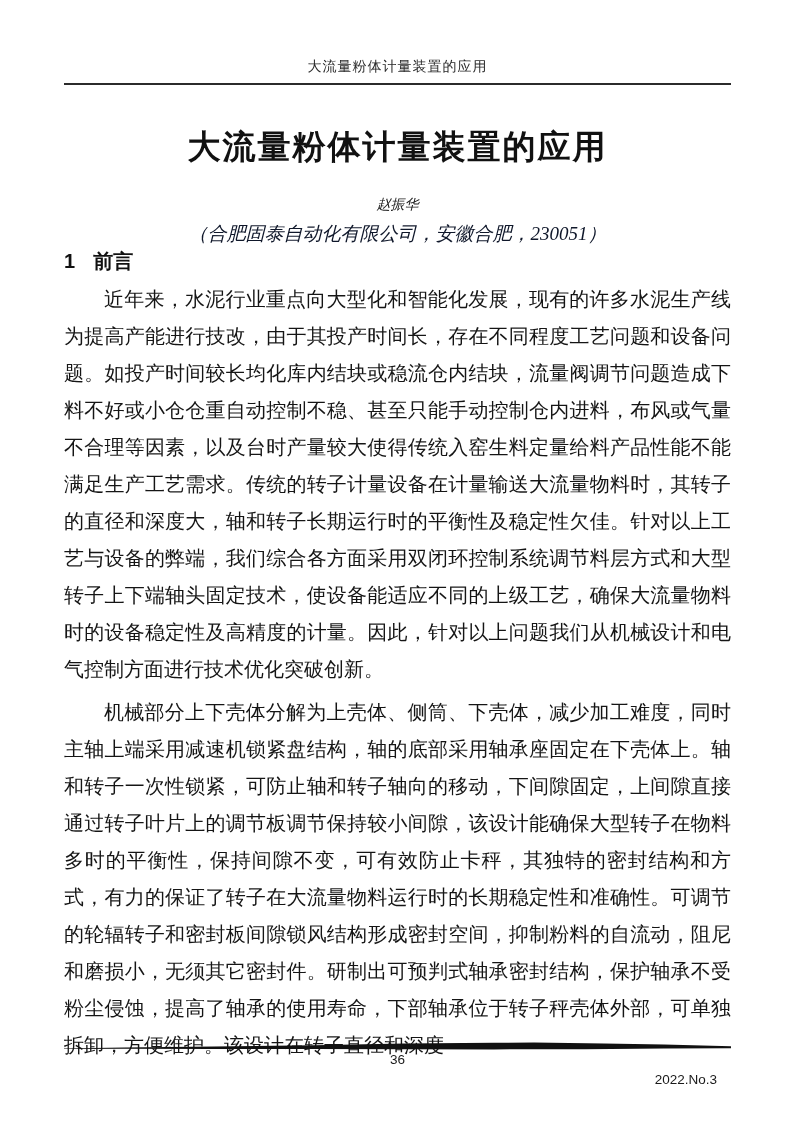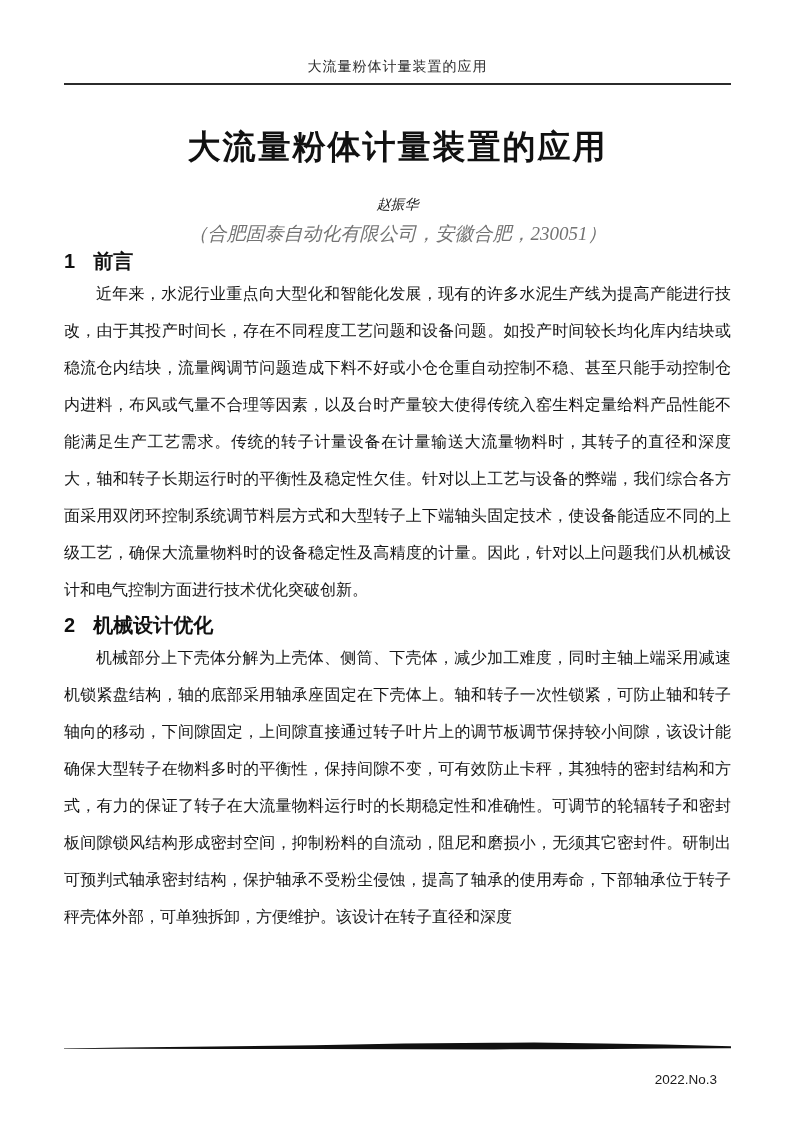"（合肥固泰自动化有限公司，安徽合肥，230051）" .doc-affiliation { color: #737373 -> #0f172a }
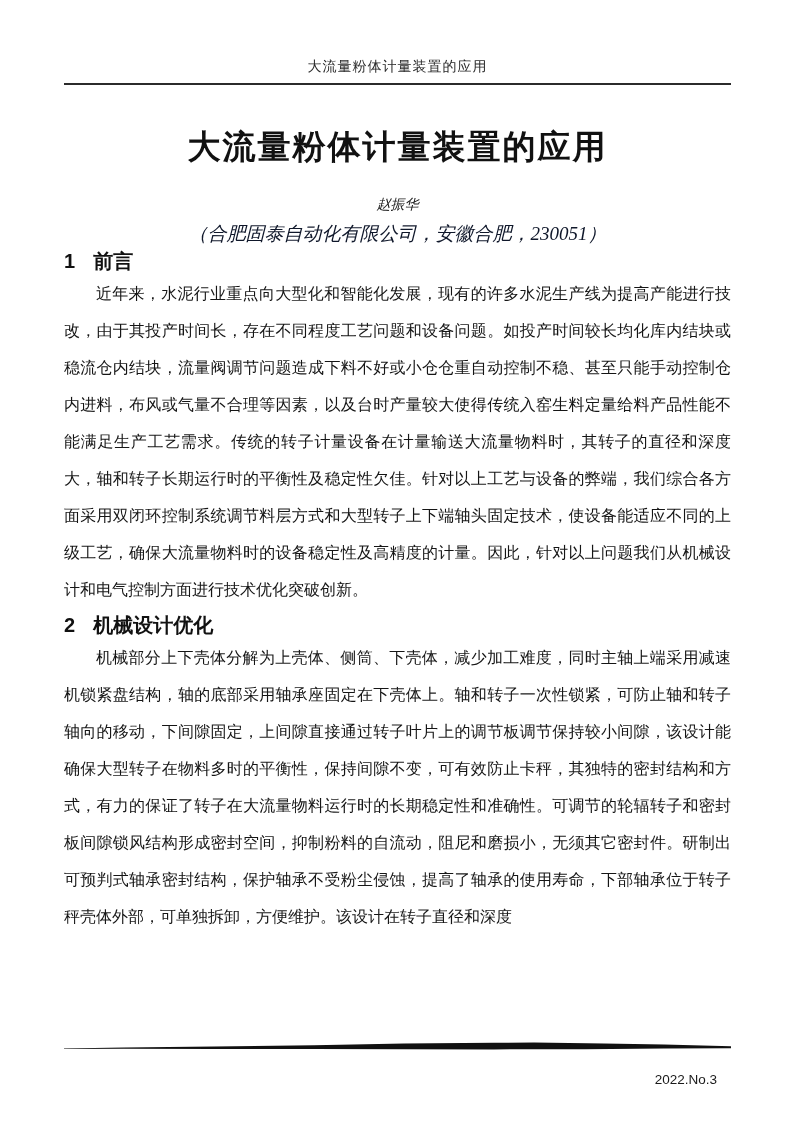"近年来，水泥行业重点向大型化和智能化发展，现有的许多水泥生产线为提高产能进行技改" .body-para { font-size: 16px -> 20px; margin-top: 0 -> 6px }
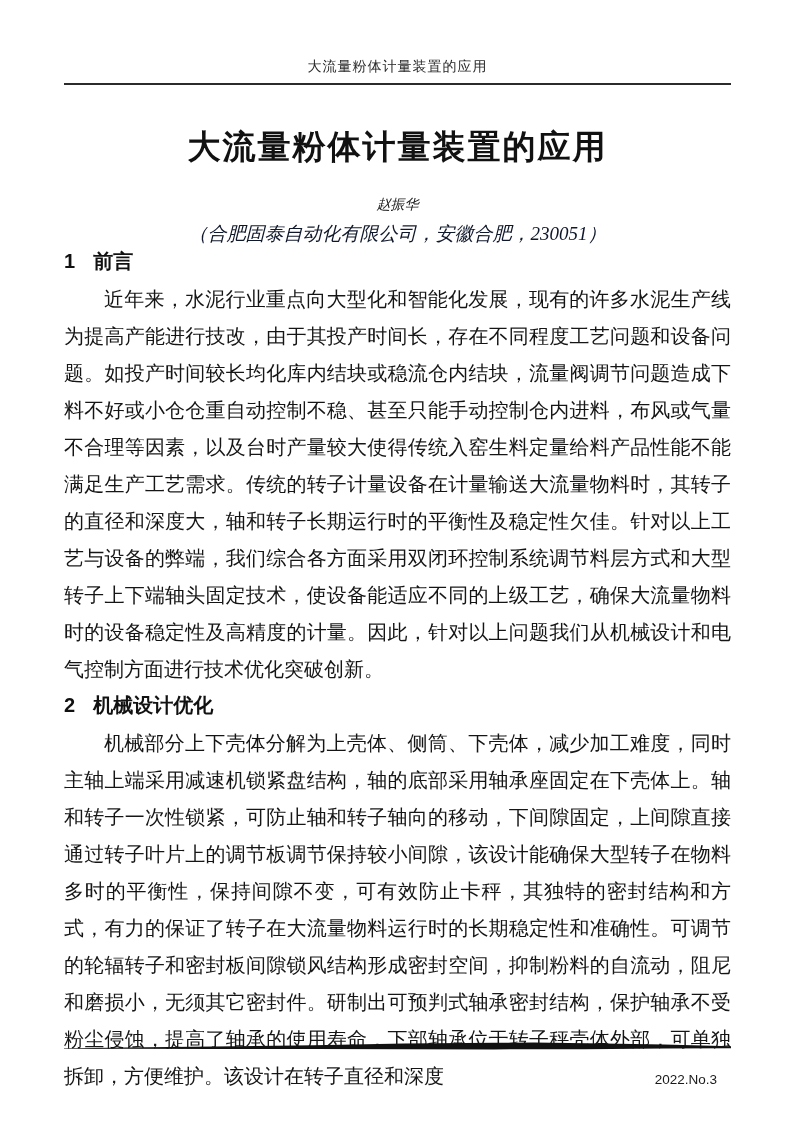"2 机械设计优化" h2.section-heading { html: <h2> <span>2</span><span>机械设计优化</span> </h2> -> none }
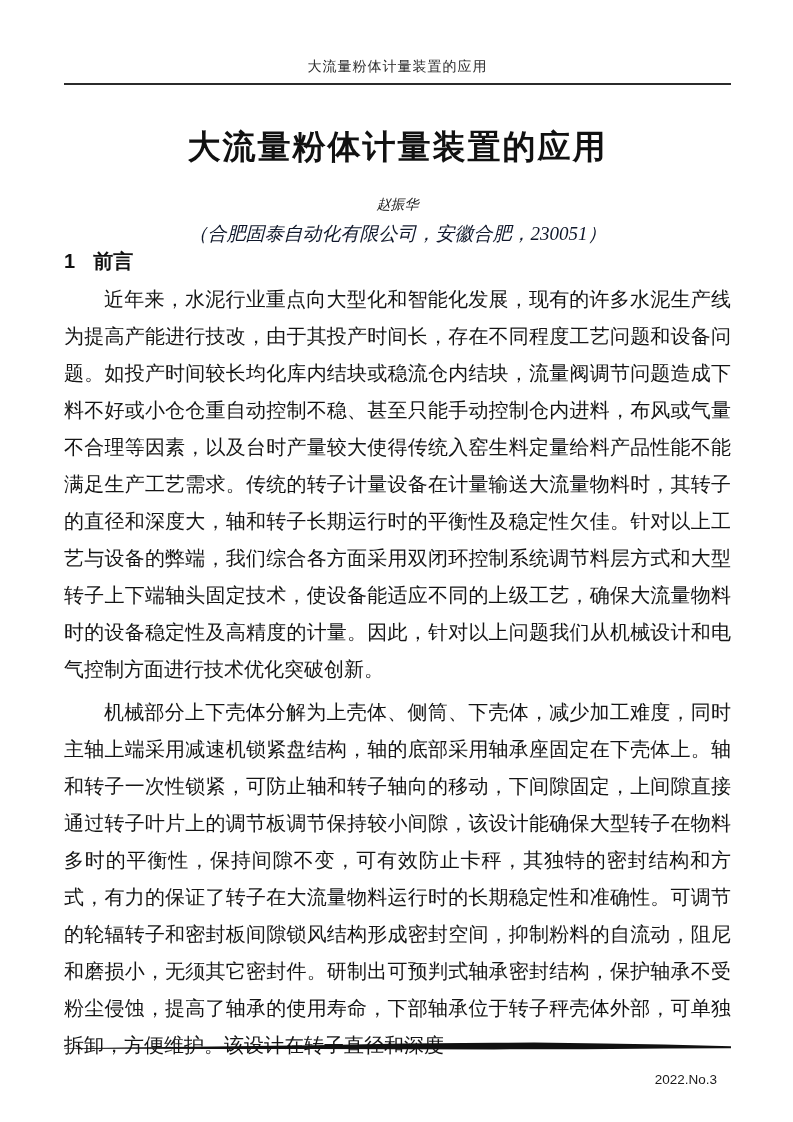"36" span.footer-page-number { html: none -> <span>36</span> }
